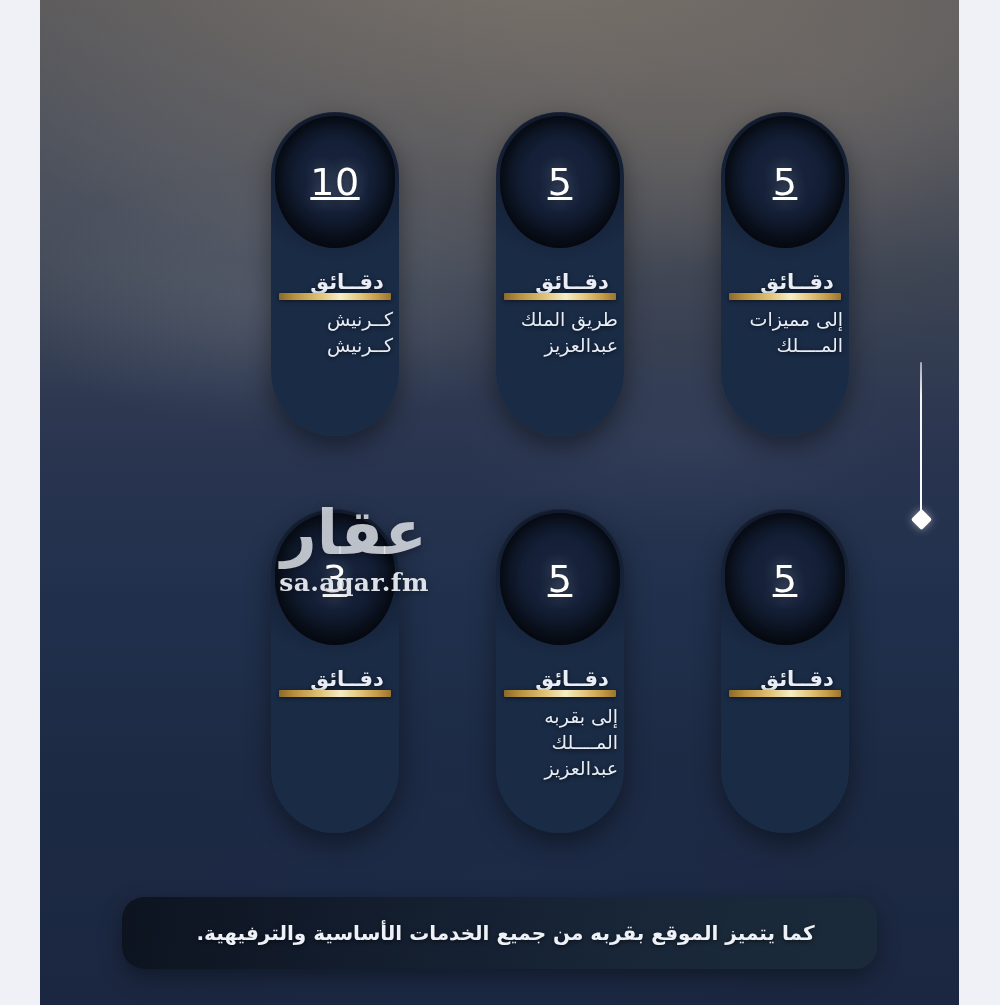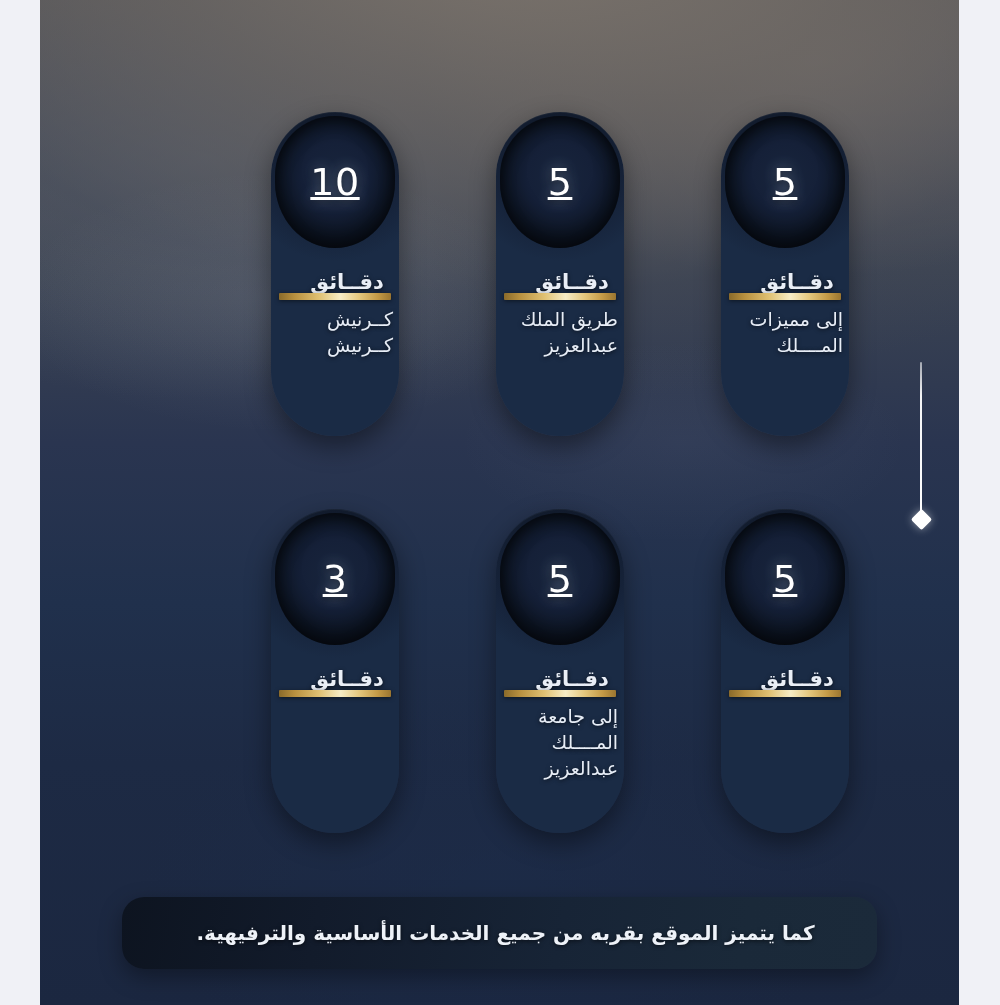"عقار" div { html: none -> <div> <div>عقار</div> <div>sa.aqar.fm</div> </div> }
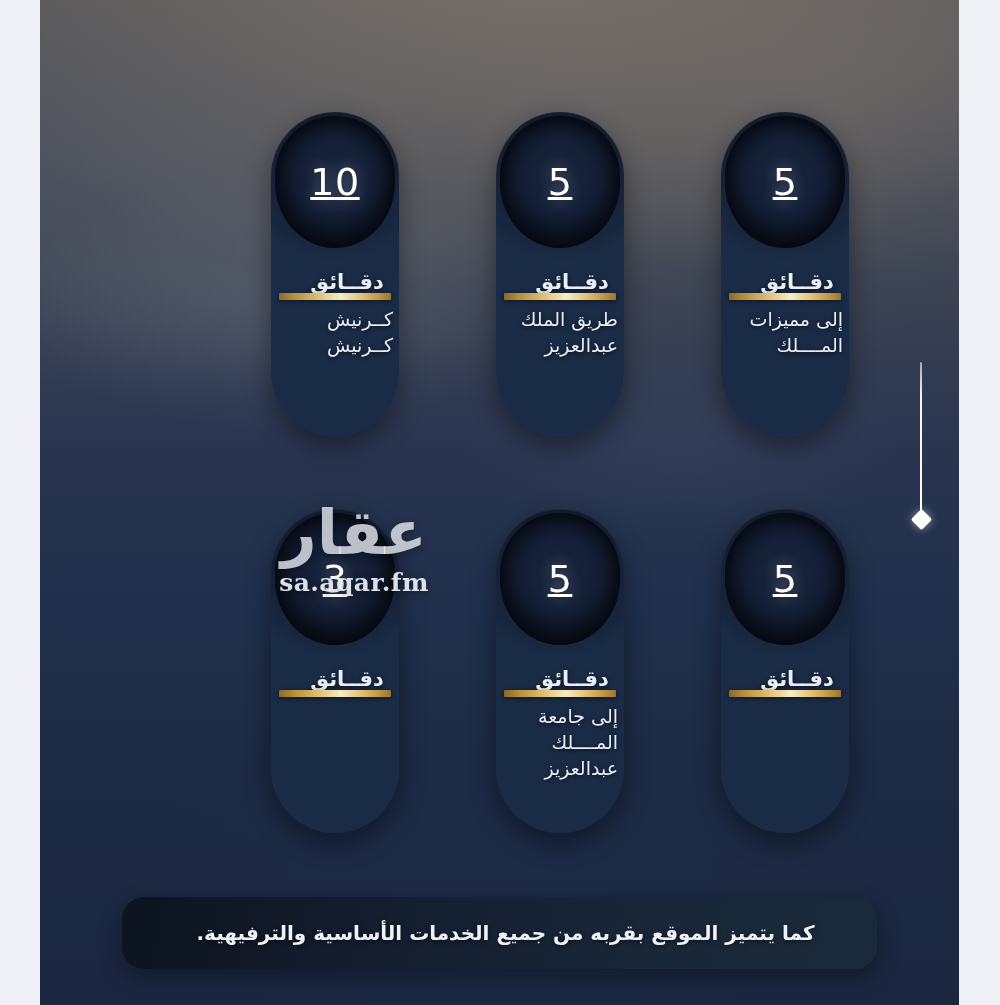"إلى جامعة" span.ln { text: جامعة -> بقربه }
